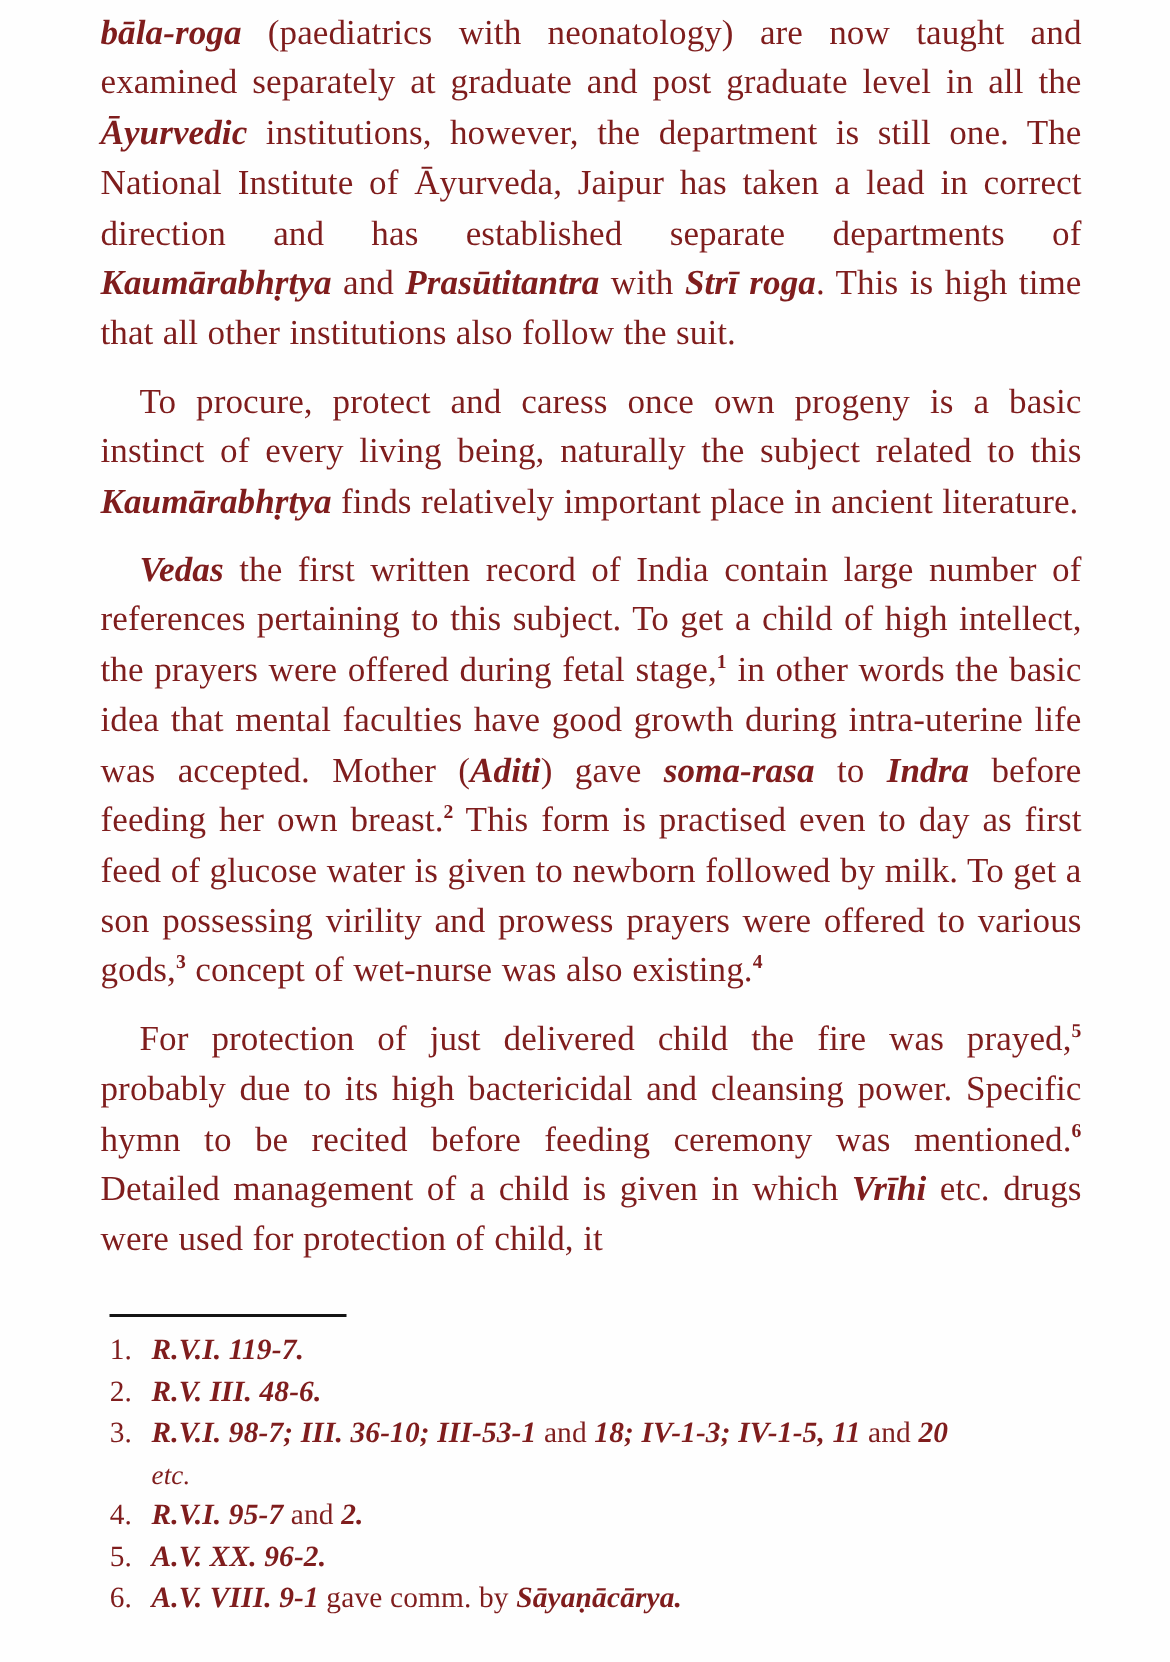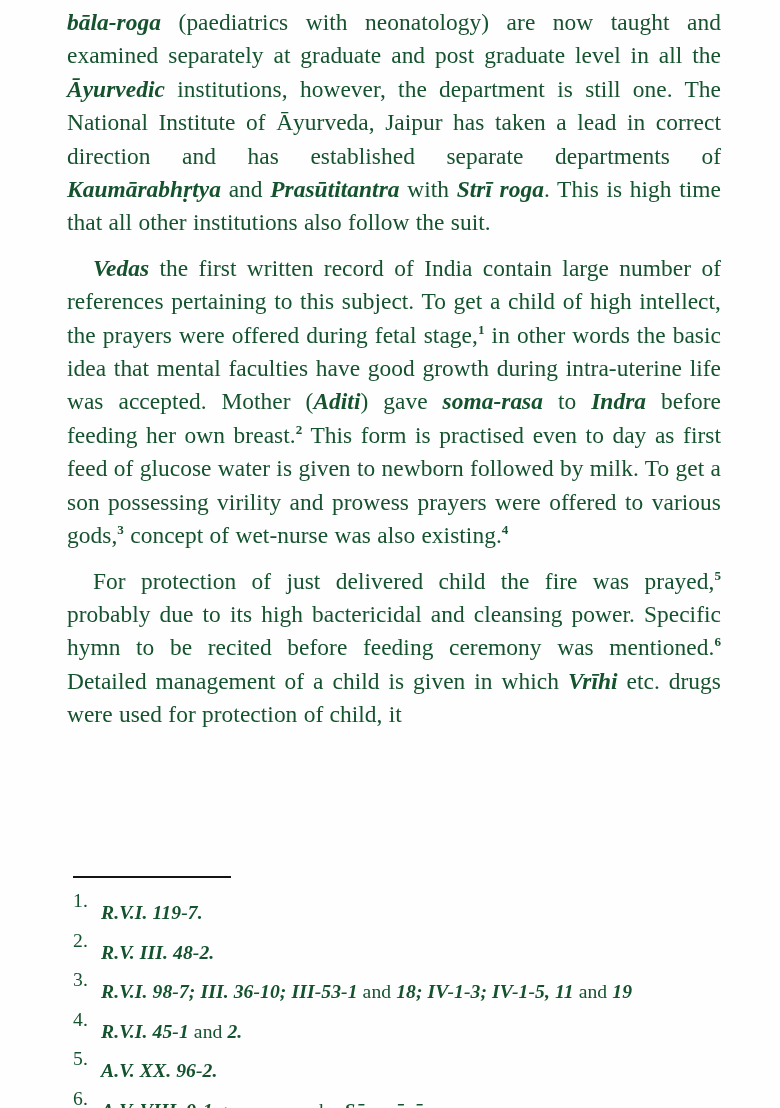"bāla-roga (paediatrics with neonatology)" .page { color: #14532d -> #7f1d1d }
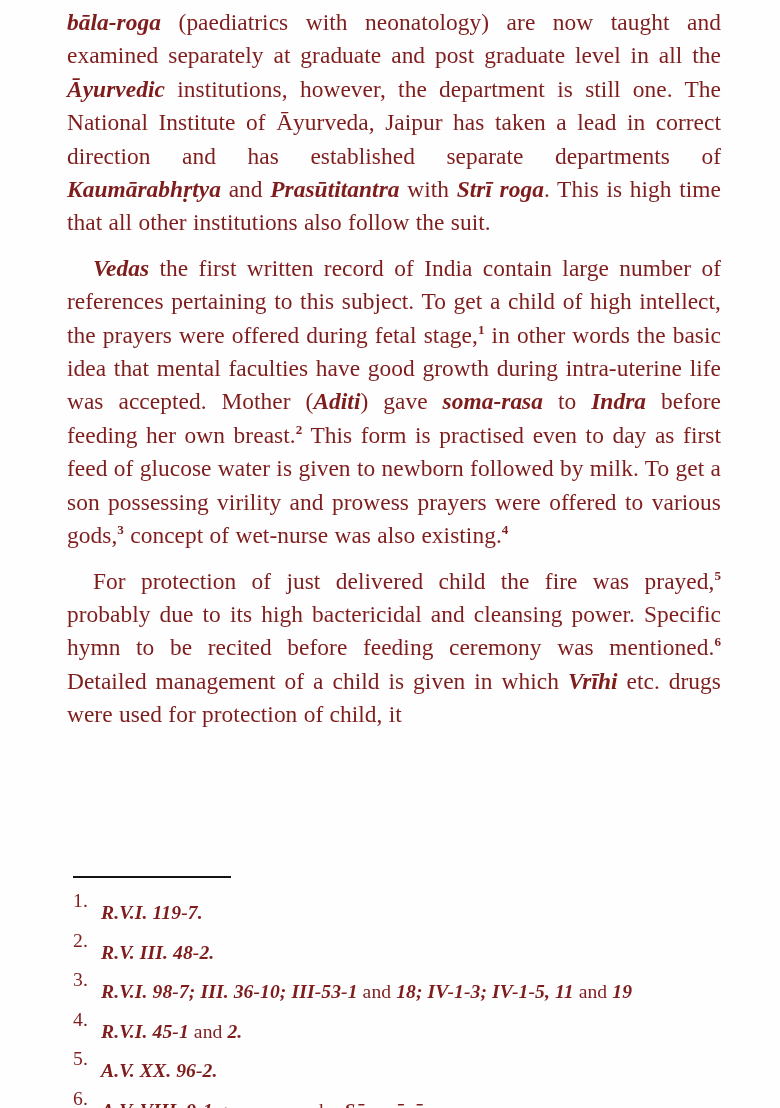"To procure, protect and caress" p.para { html: none -> <p><span>To procure, protect and caress once own progeny is a basic instinct of every living being, naturally the subject related to this </span><span>Kaumārabhṛtya</span><span> finds relatively important place in ancient literature.</span></p> }
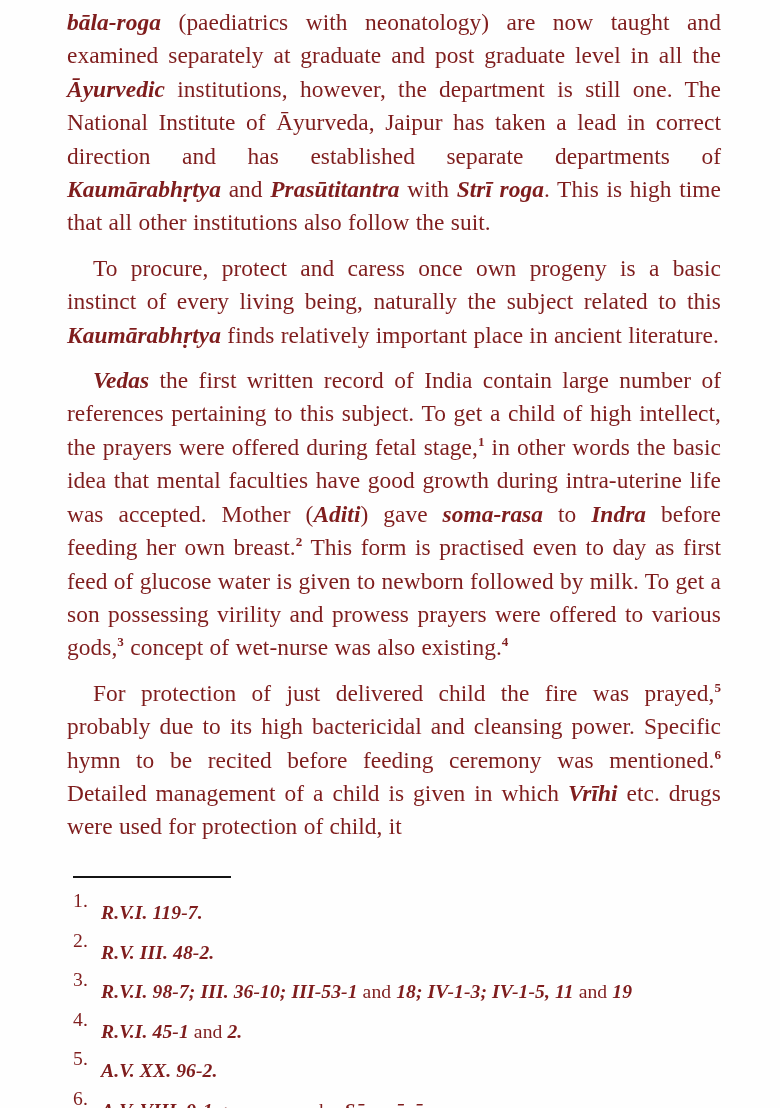"R.V.I. 119-7." .fn-text { margin-top: 12px -> none }
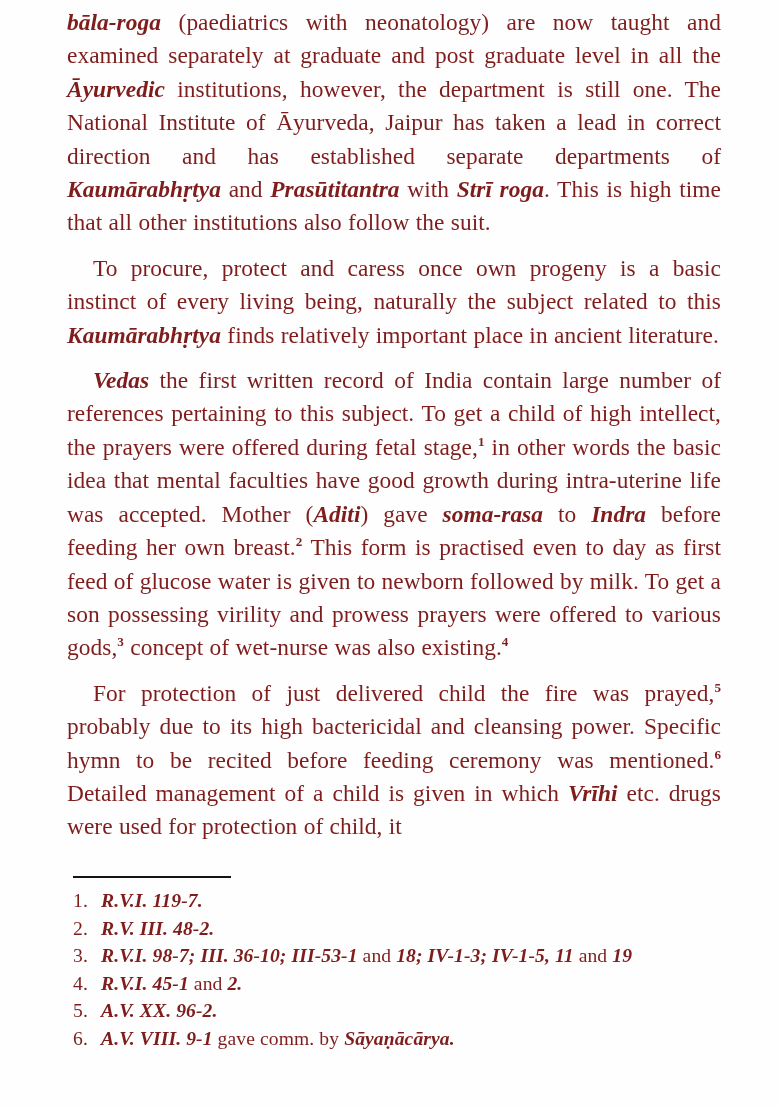"R.V. III. 48-2." span.it { text: 48-2 -> 48-6 }
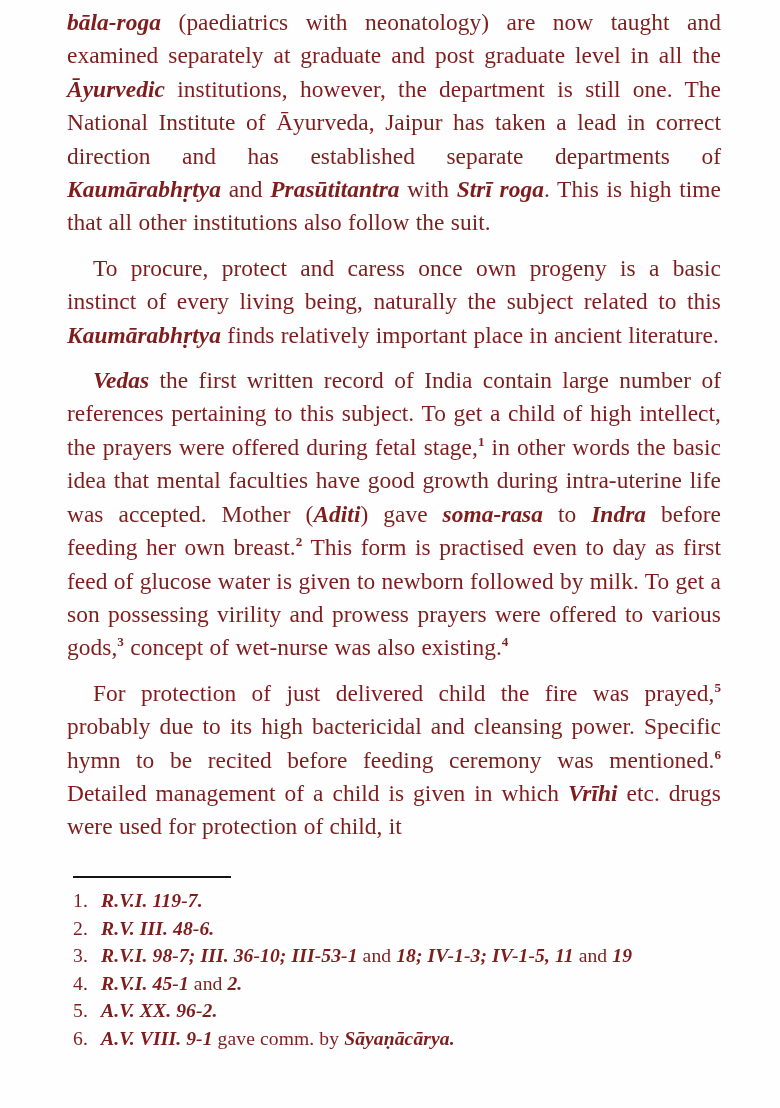"19" span.it { text: 19 -> 20 }
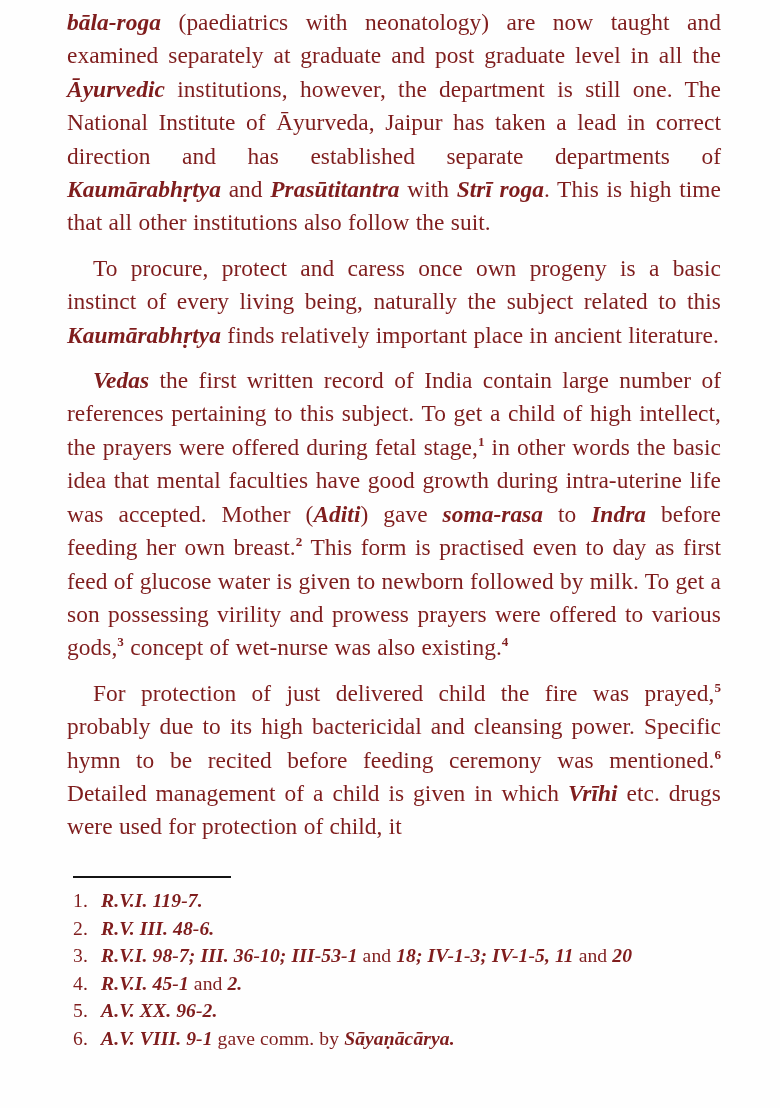"etc." span.fn-cont { html: none -> <span>etc.</span> }
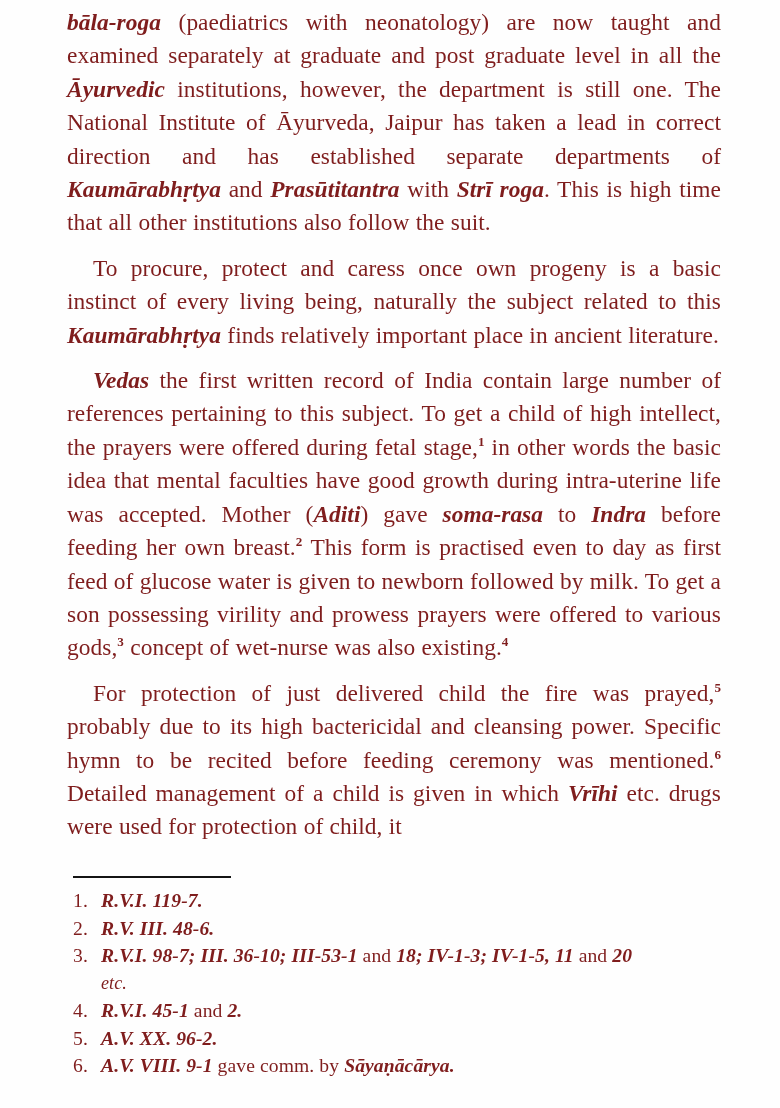"R.V.I. 45-1" span.it { text: 45-1 -> 95-7 }
